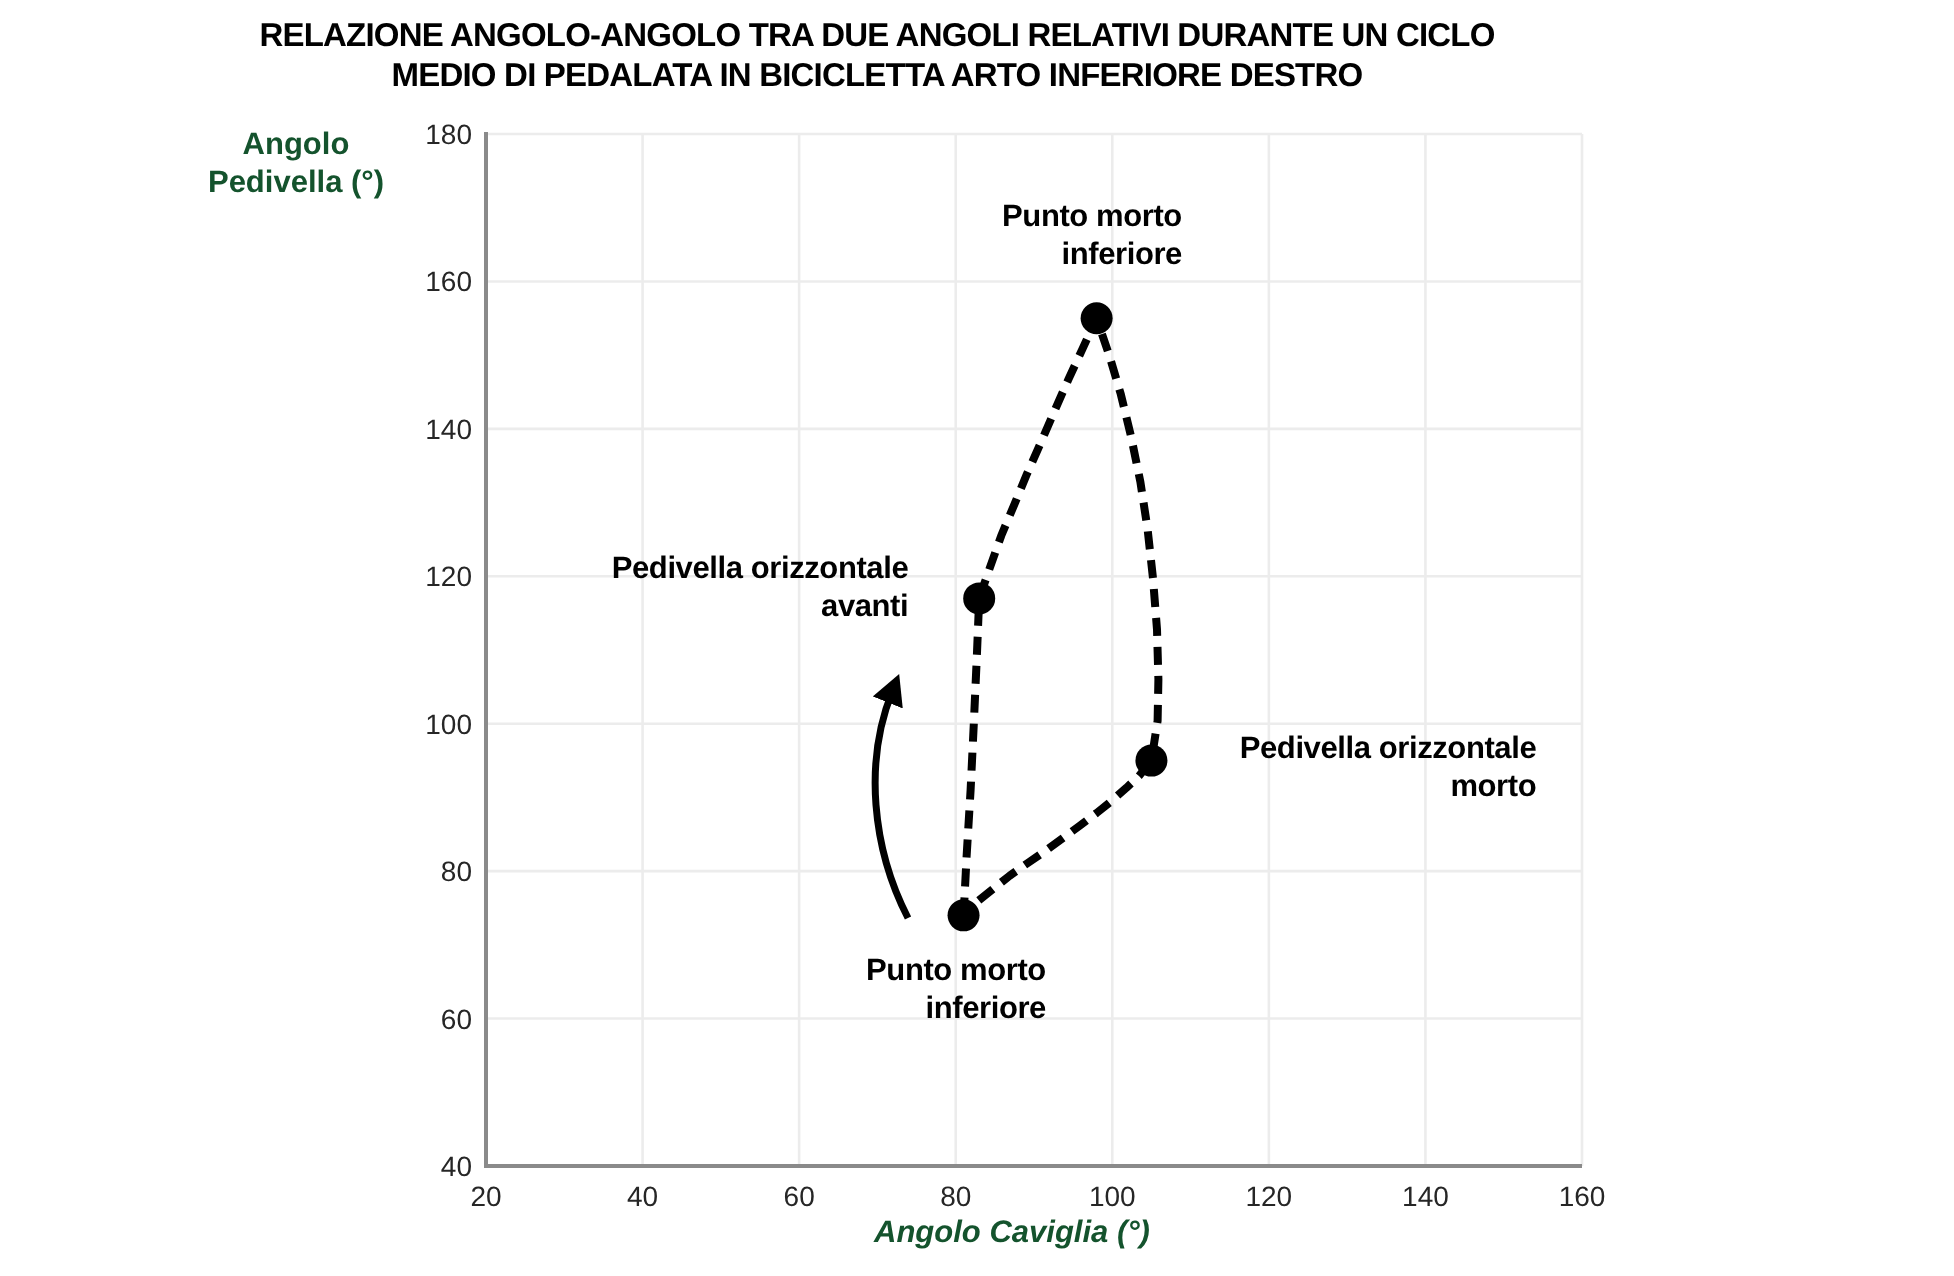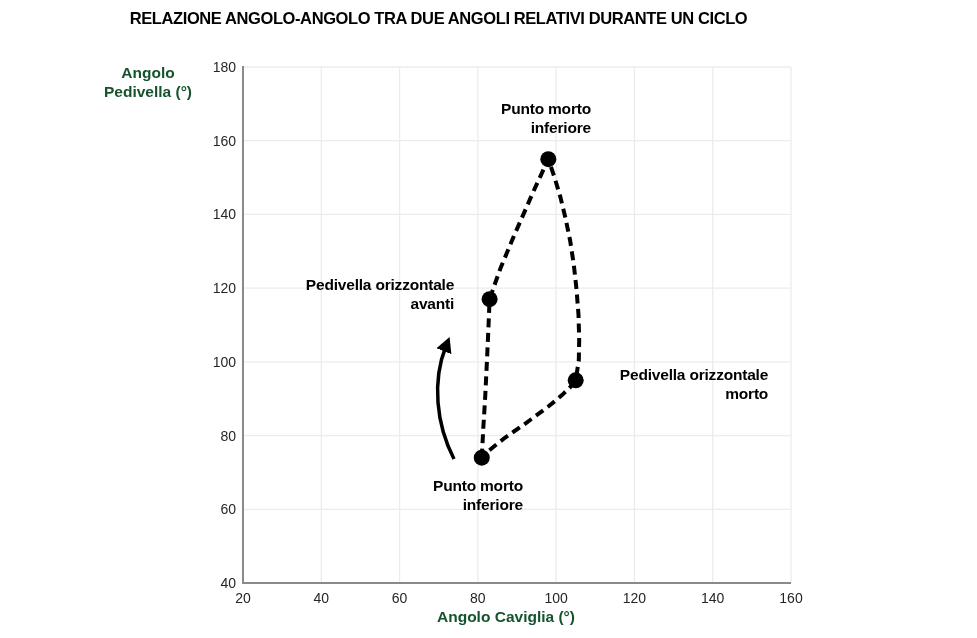"MEDIO DI PEDALATA IN BICICLETTA" div { html: none -> <div>MEDIO DI PEDALATA IN BICICLETTA ARTO INFERIORE DESTRO</div> }
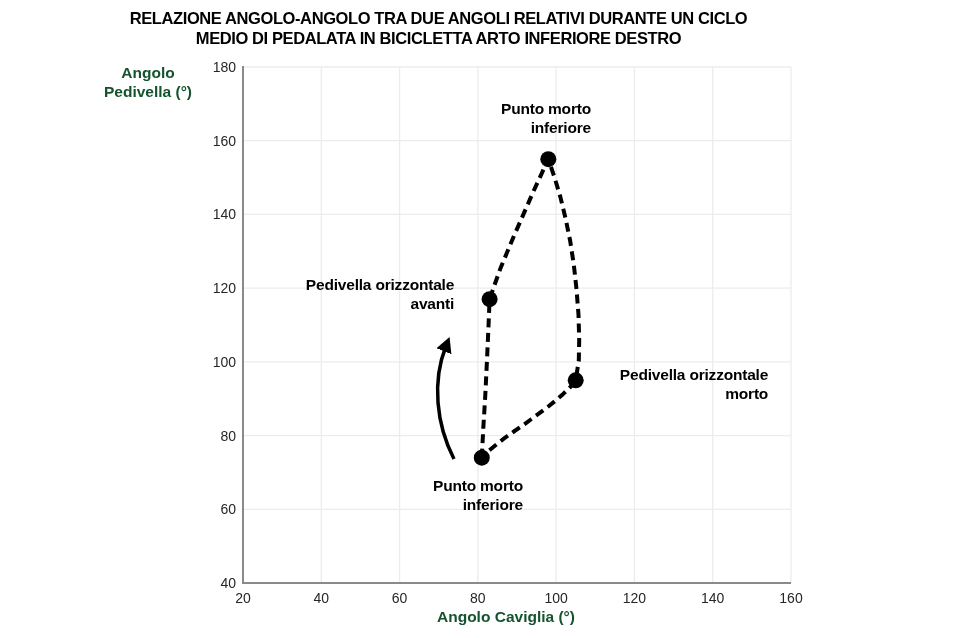"Angolo Caviglia (°)" #x-axis-title { font-style: none -> italic }
